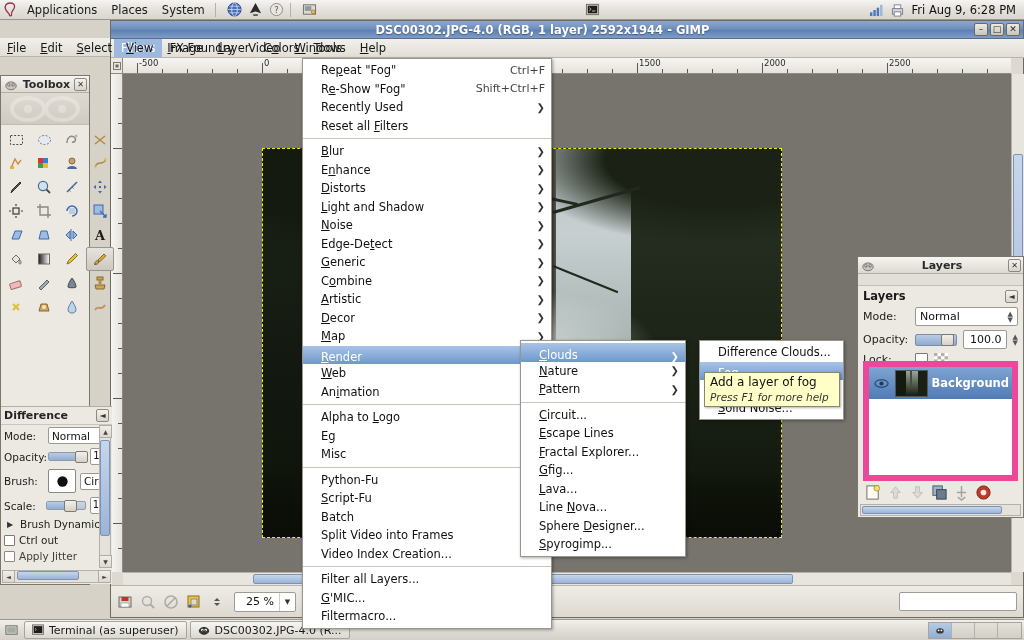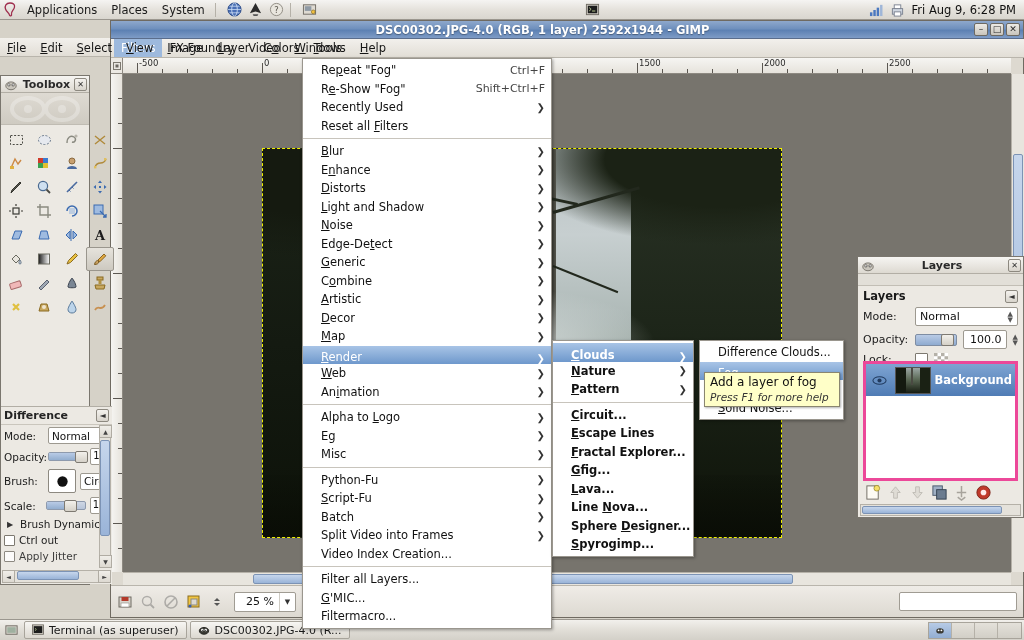"Clouds" div.menu { font-weight: bold -> none; left: 552px -> 520px; width: 142px -> 166px }
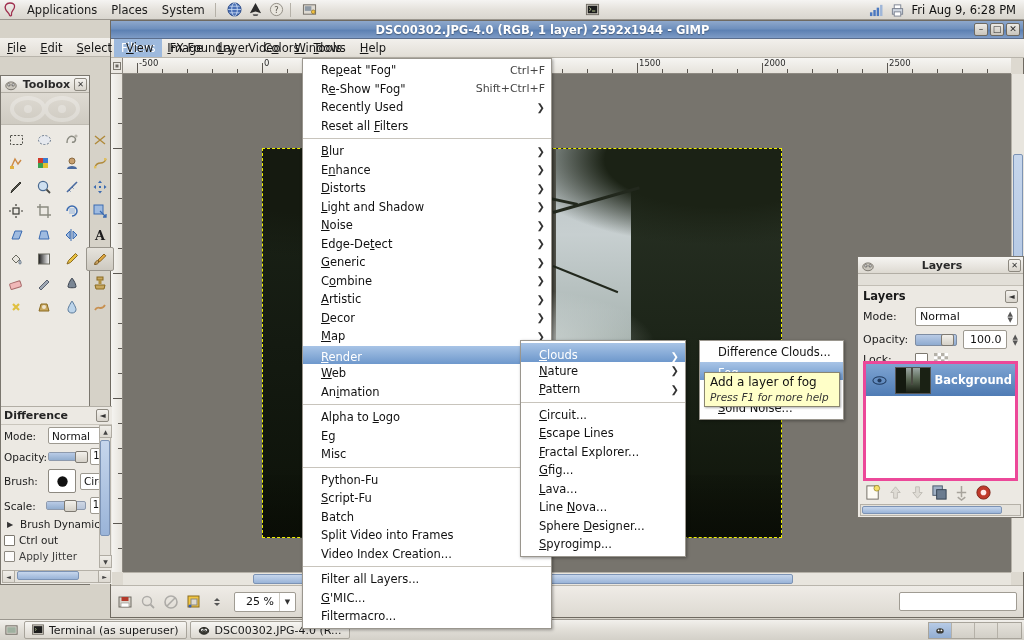"Background" .layer-list { border: 3px solid #ec4899 -> 6px solid #ec4899 }
